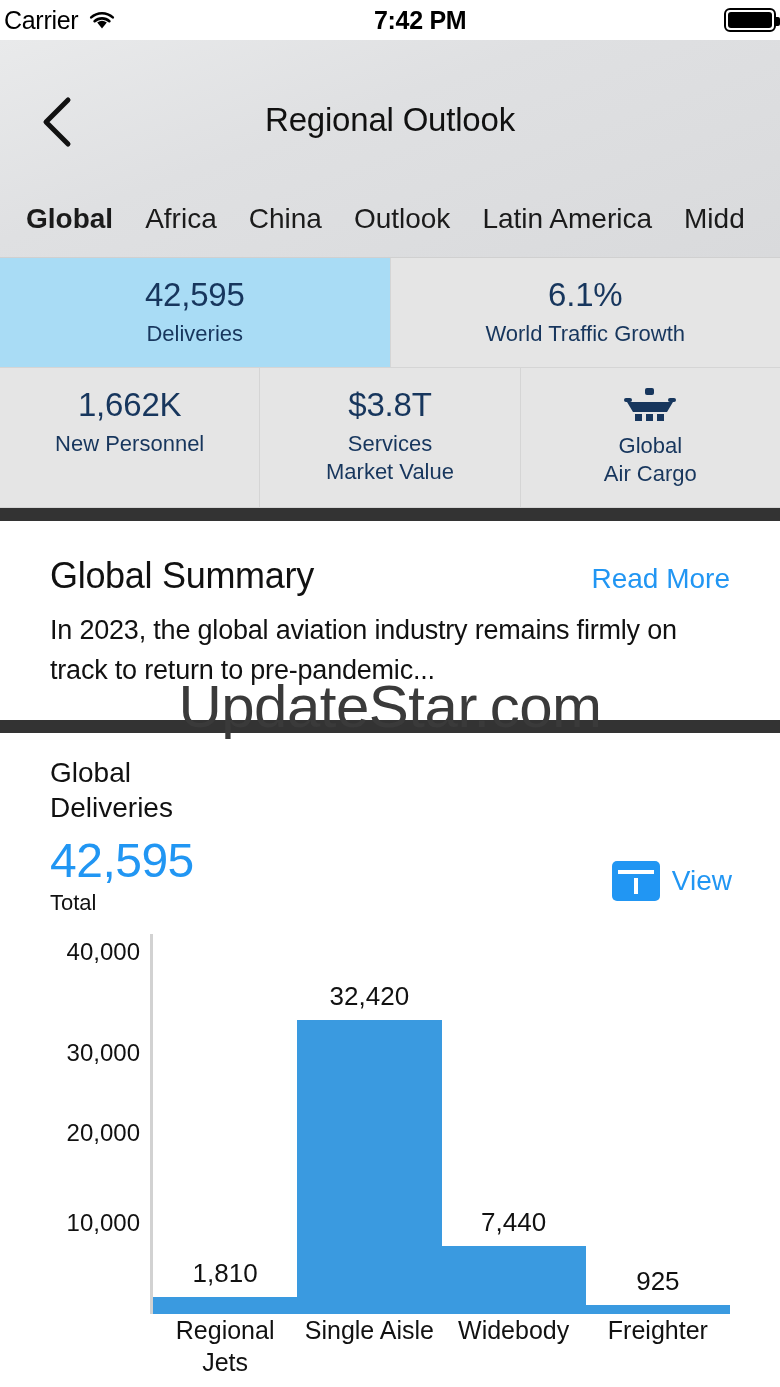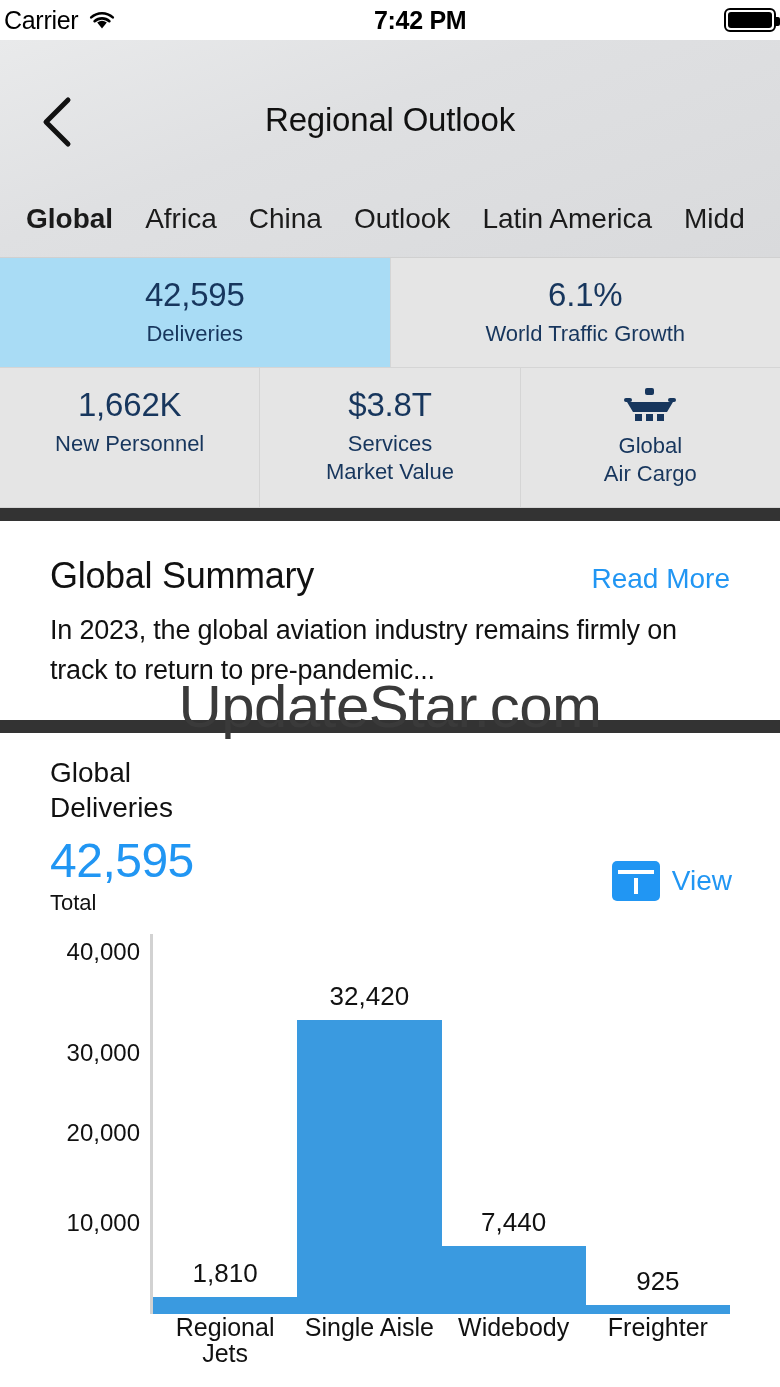"Regional Jets" .x-label { line-height: 26px -> 32px }
